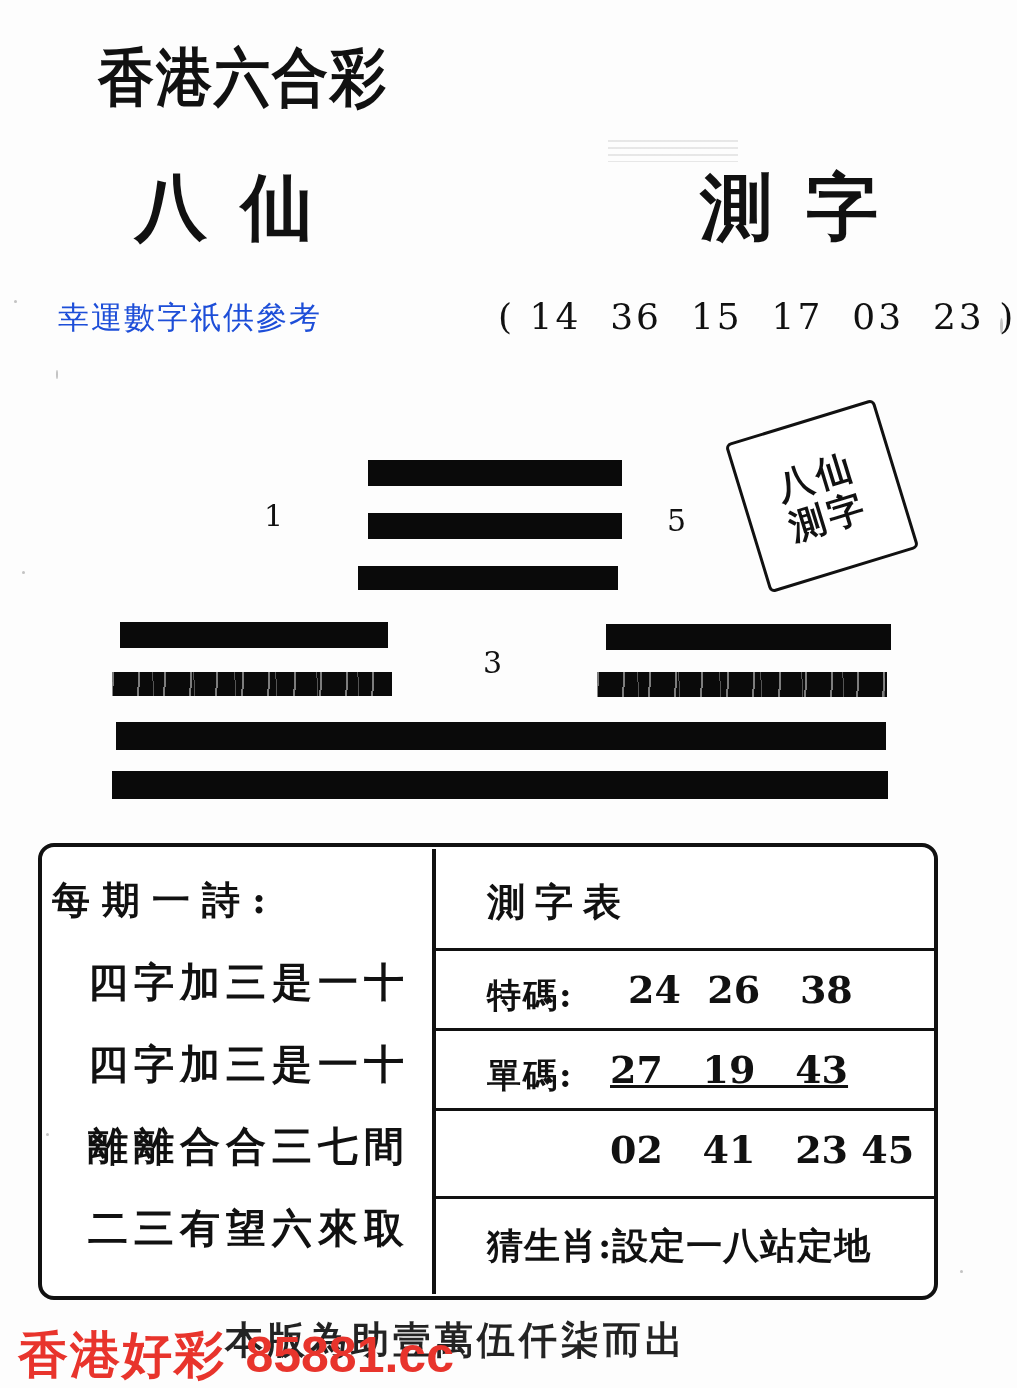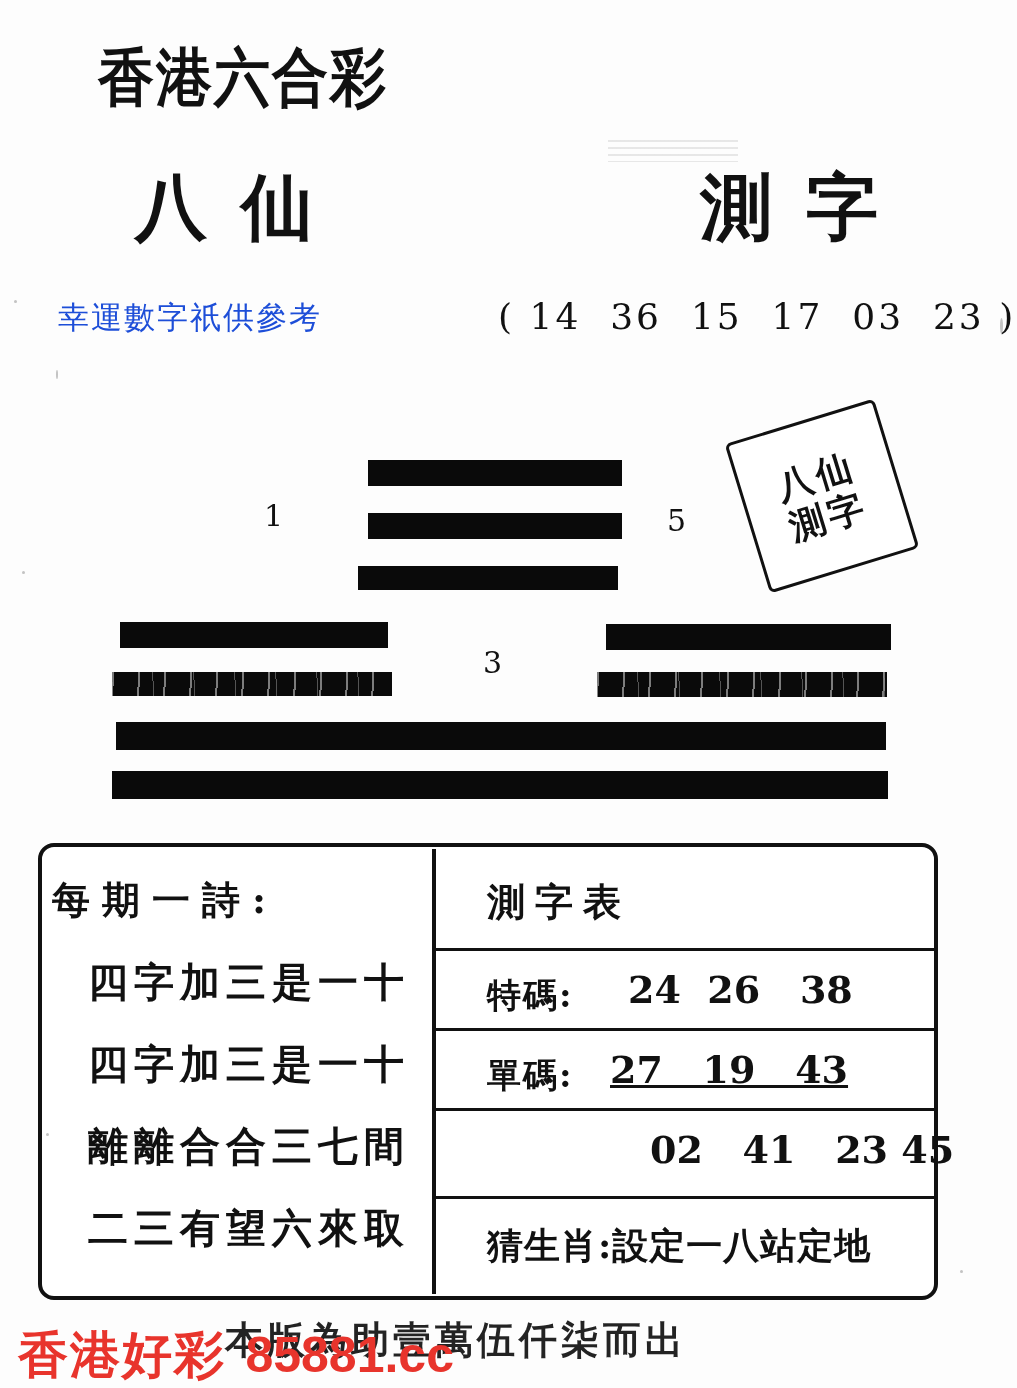"02 41 23 45" div.row-values { margin-left: 40px -> none }
